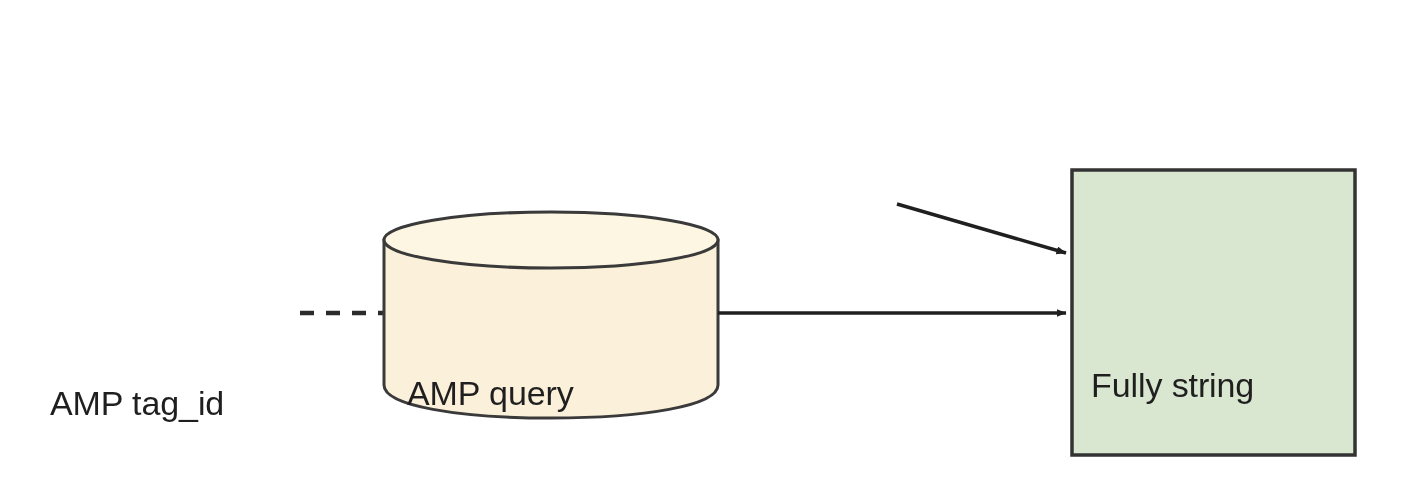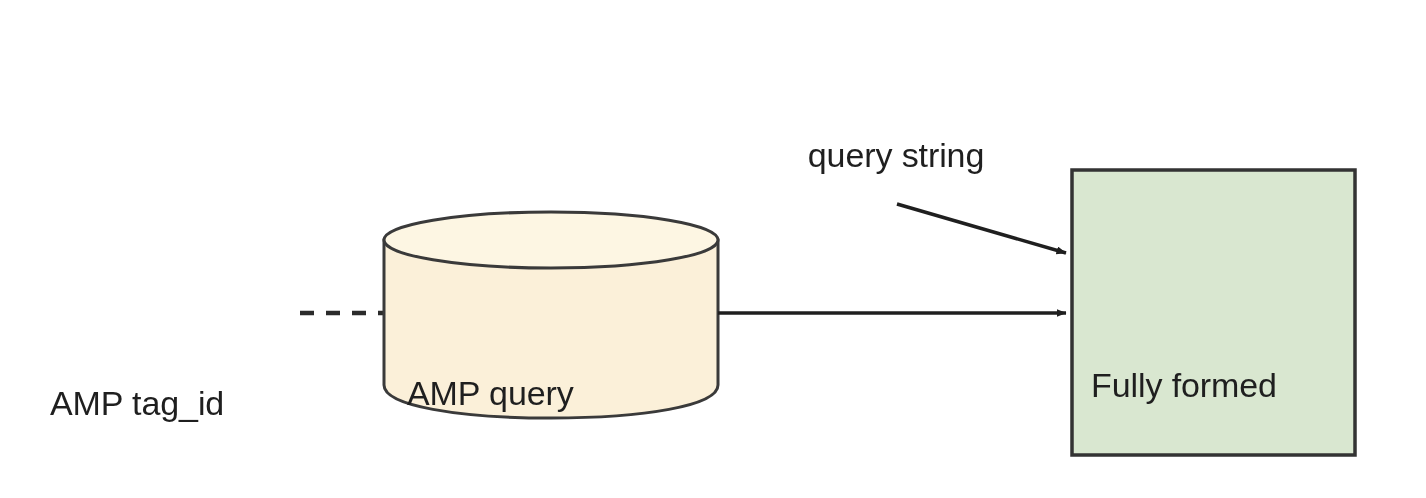"query string" div { html: <div>query string</div> -> none }
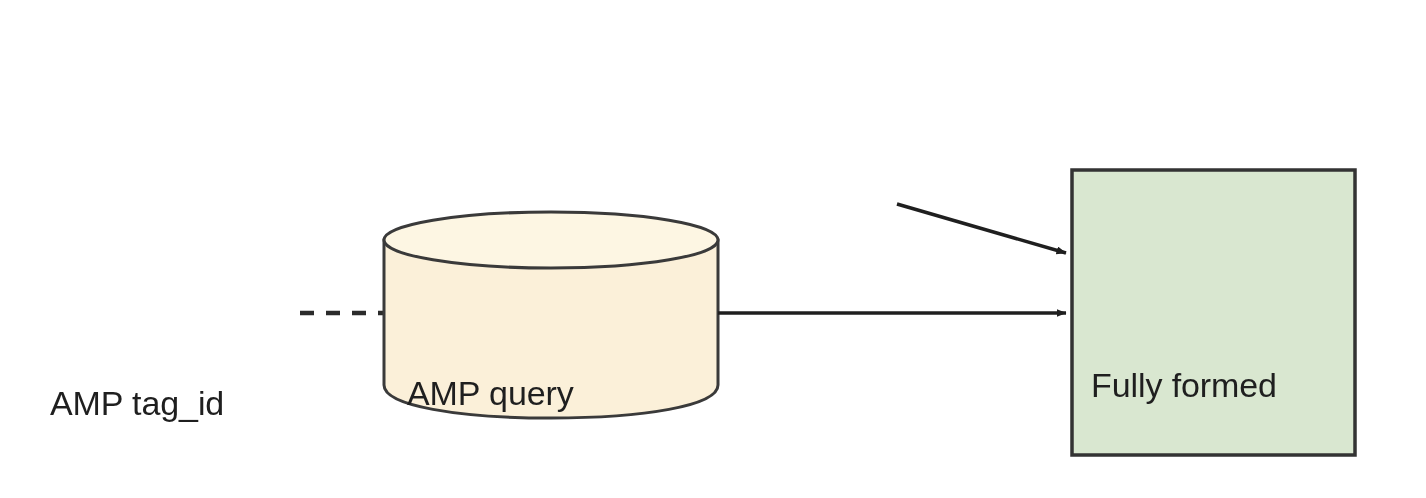"Fully formed" div { text: formed -> string }
